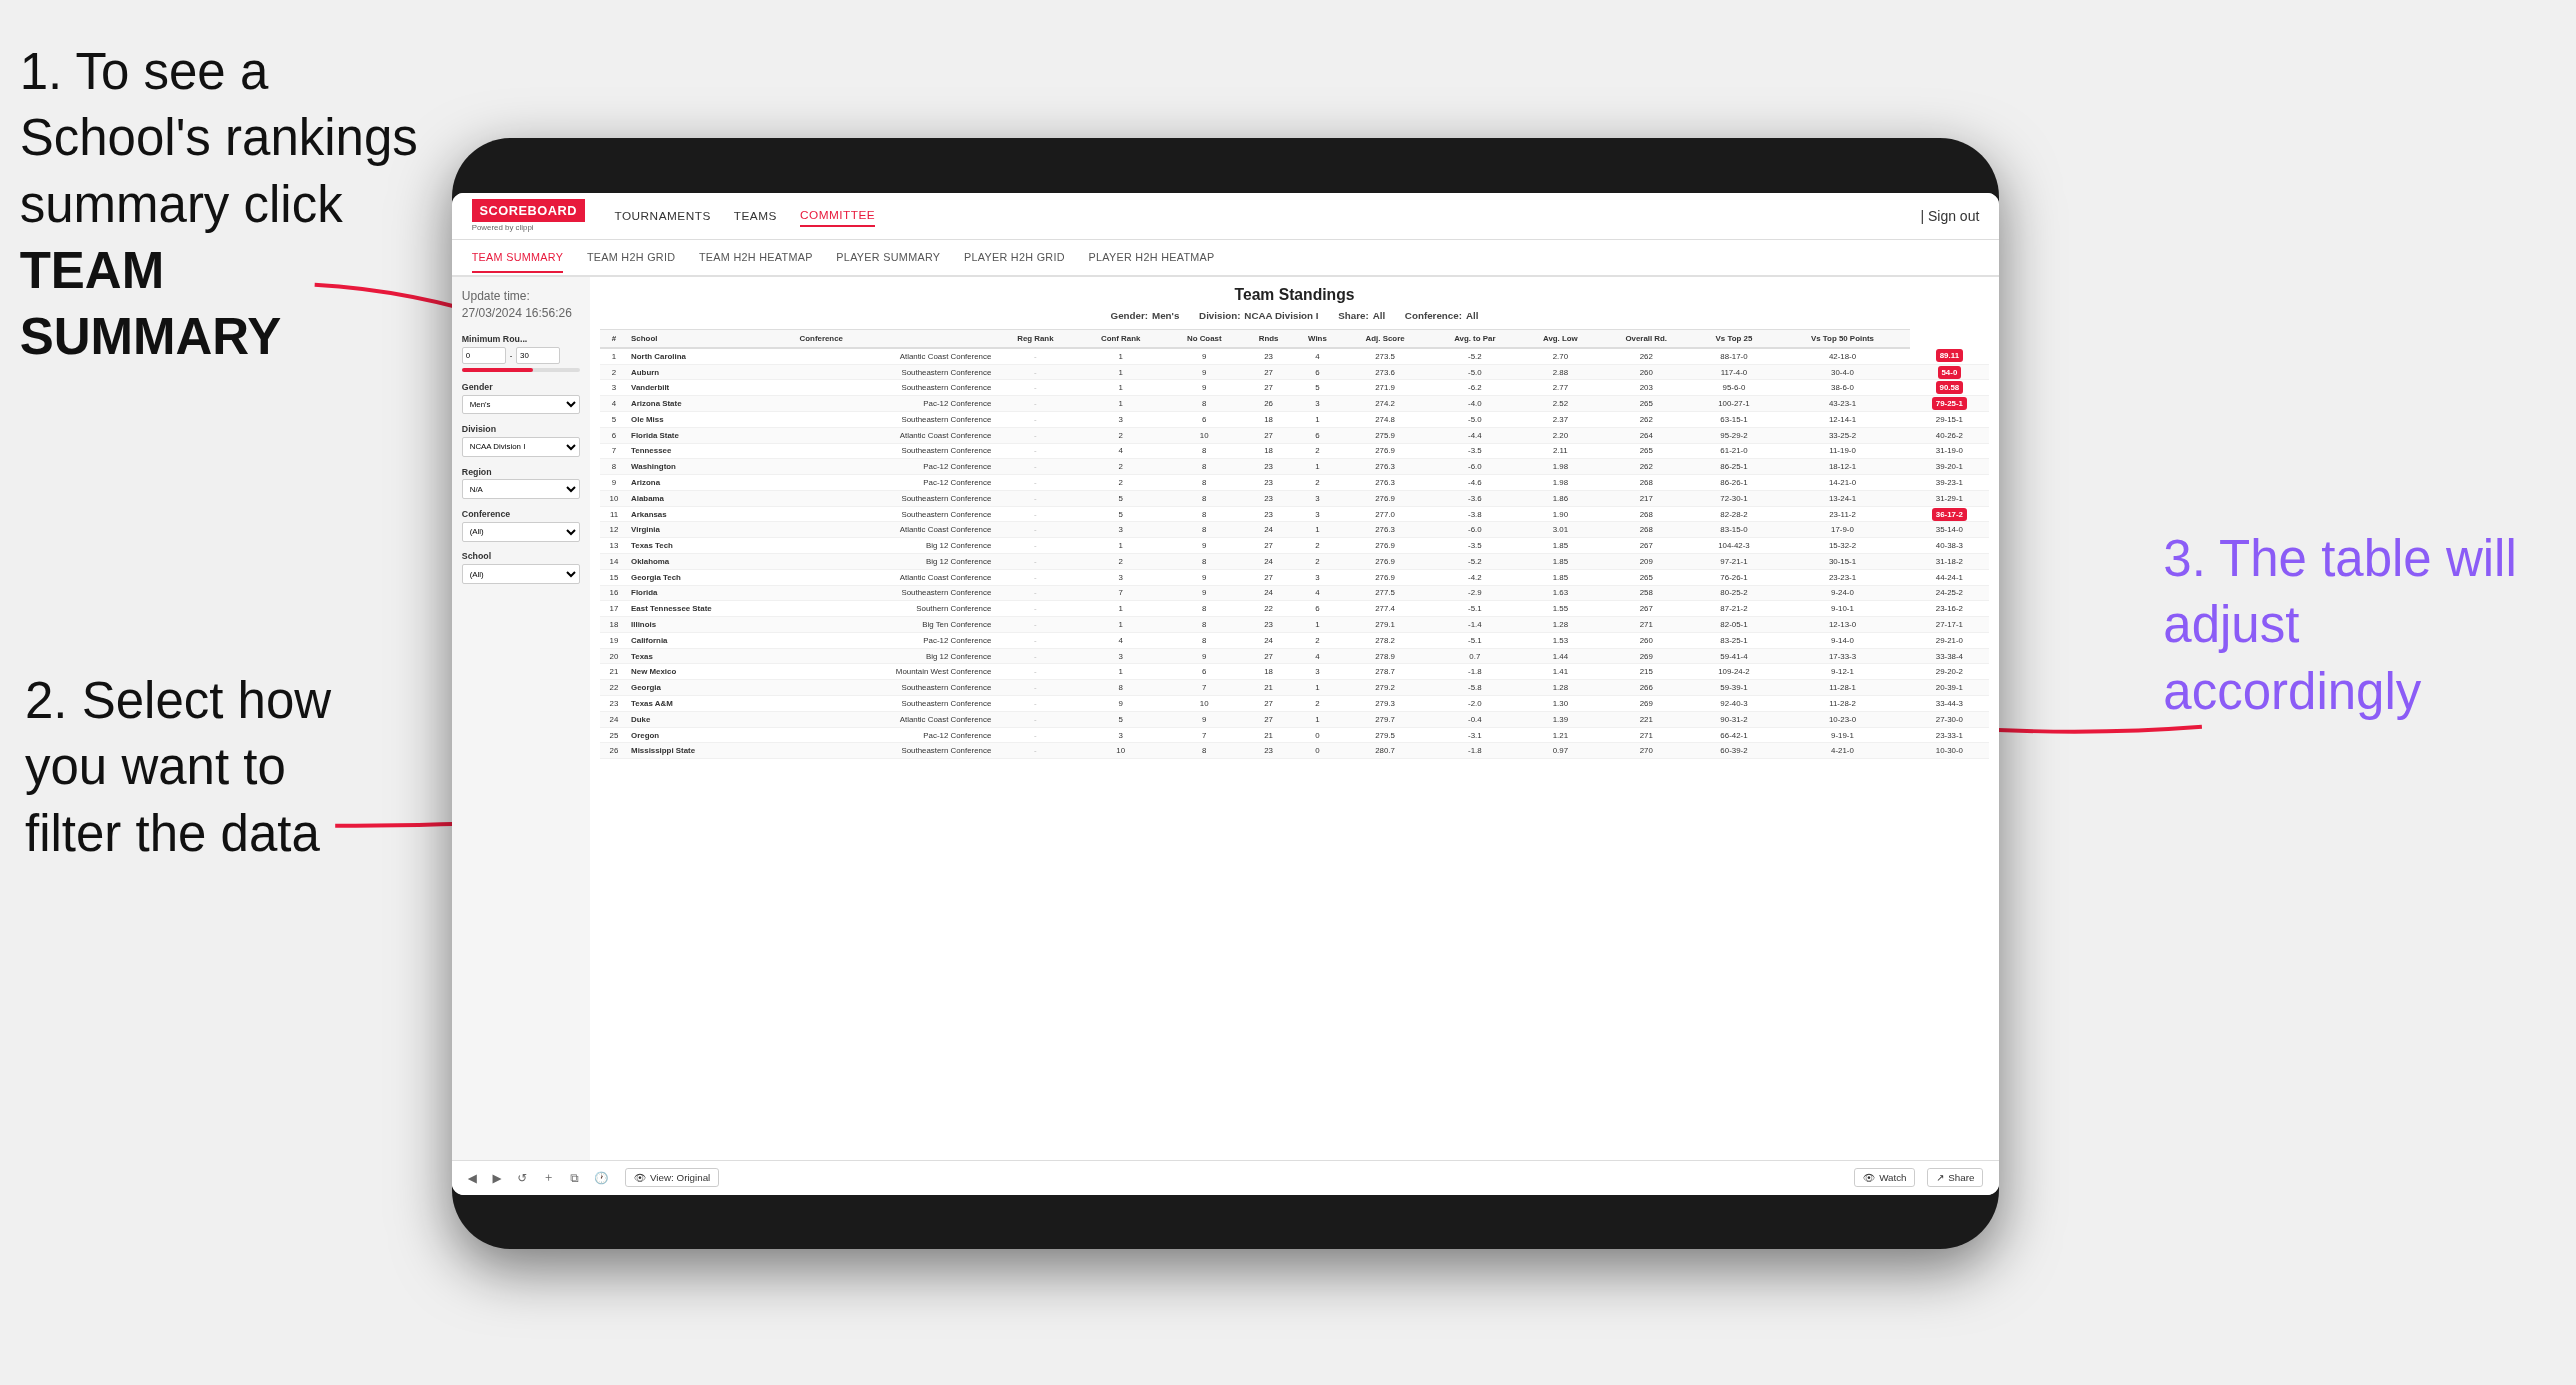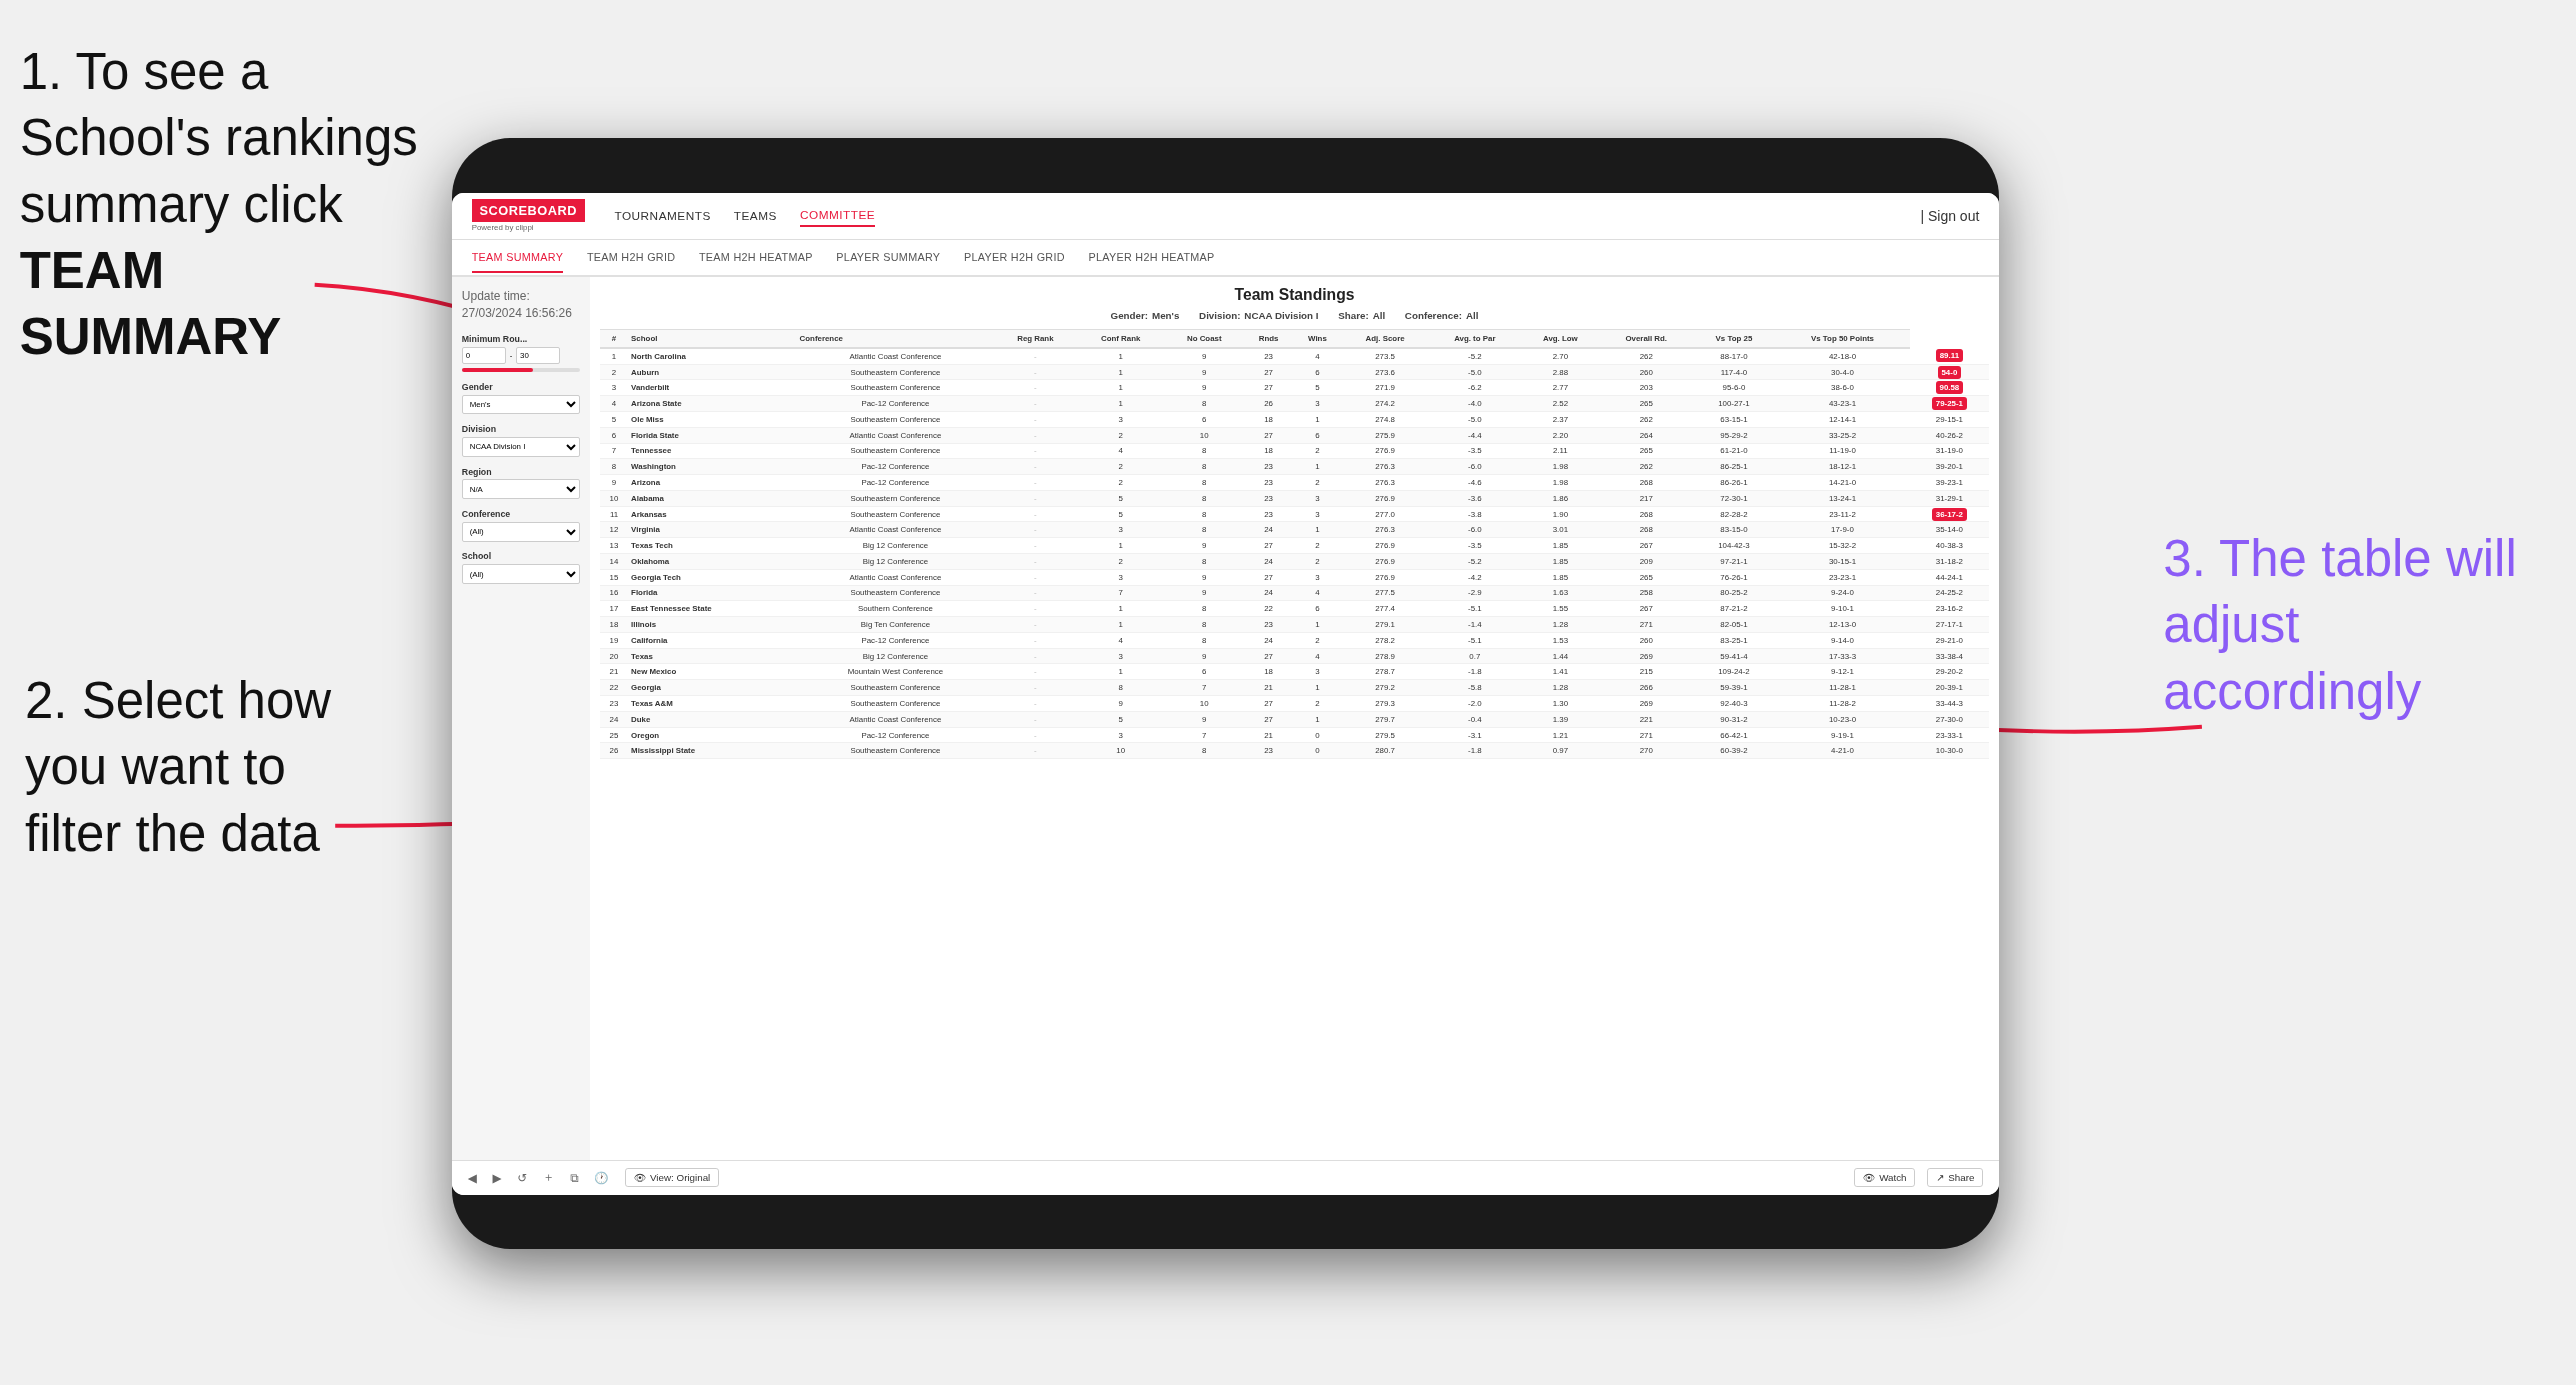"Atlantic Coast Conference" .data-table td:nth-child(3) { text-align: center -> right }
